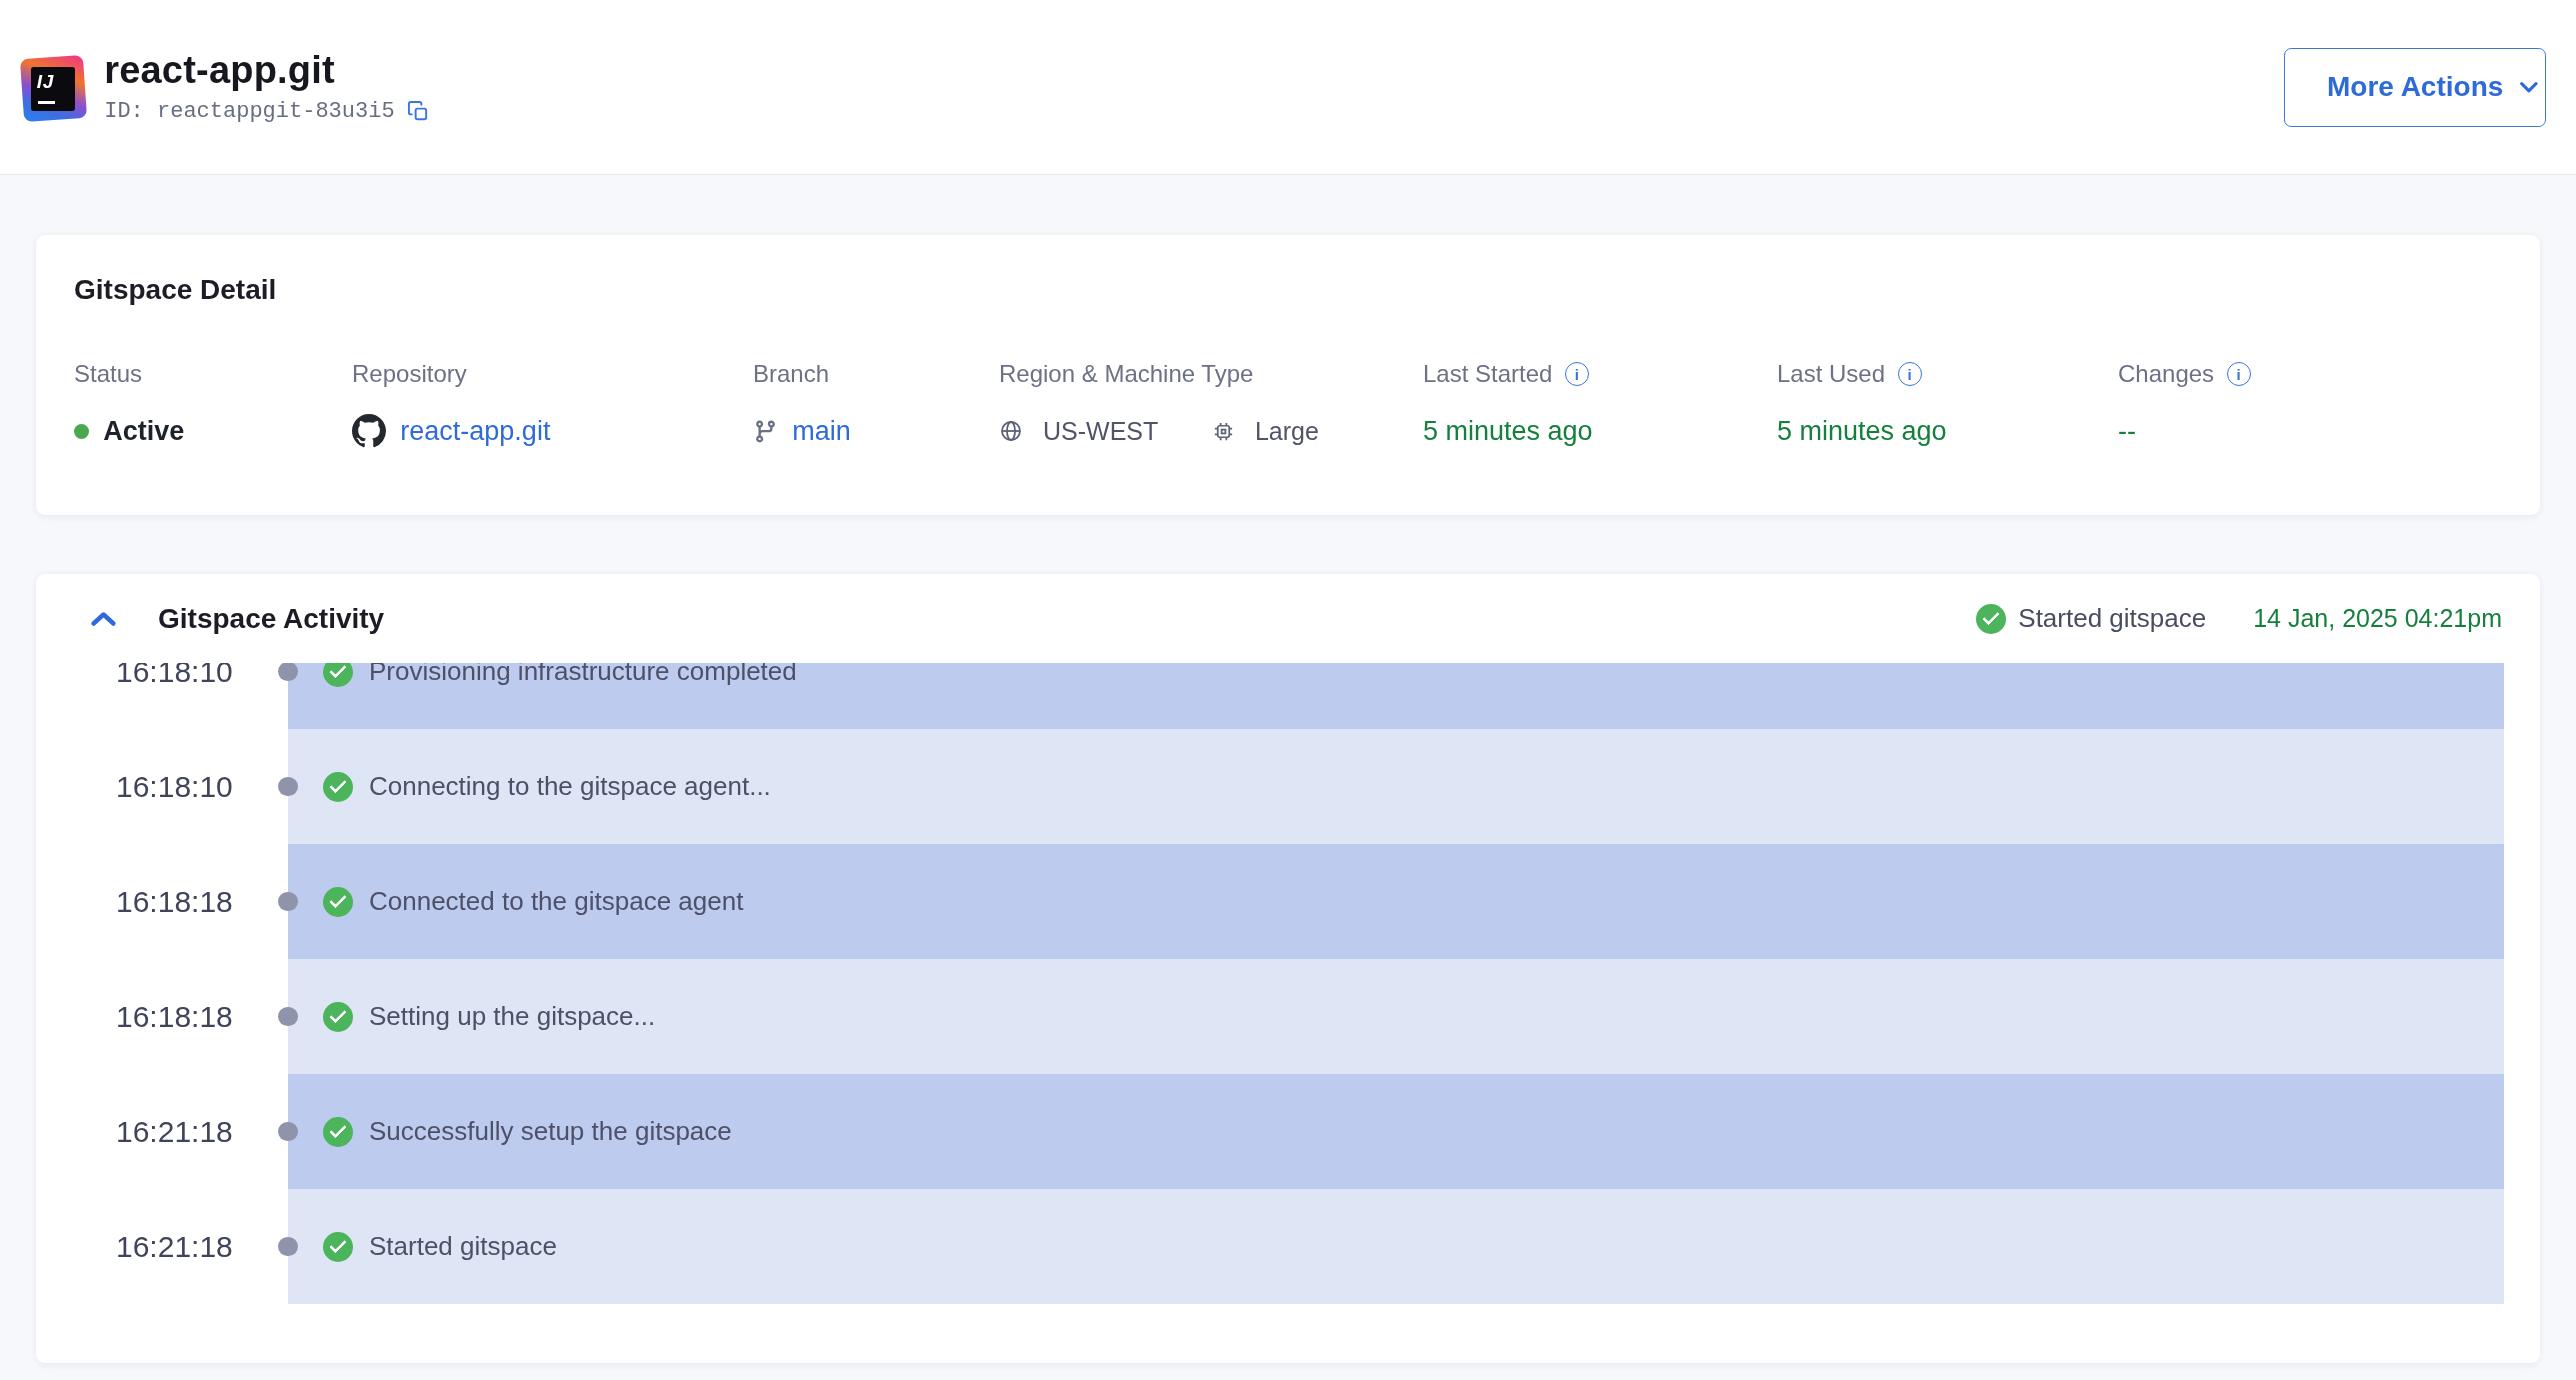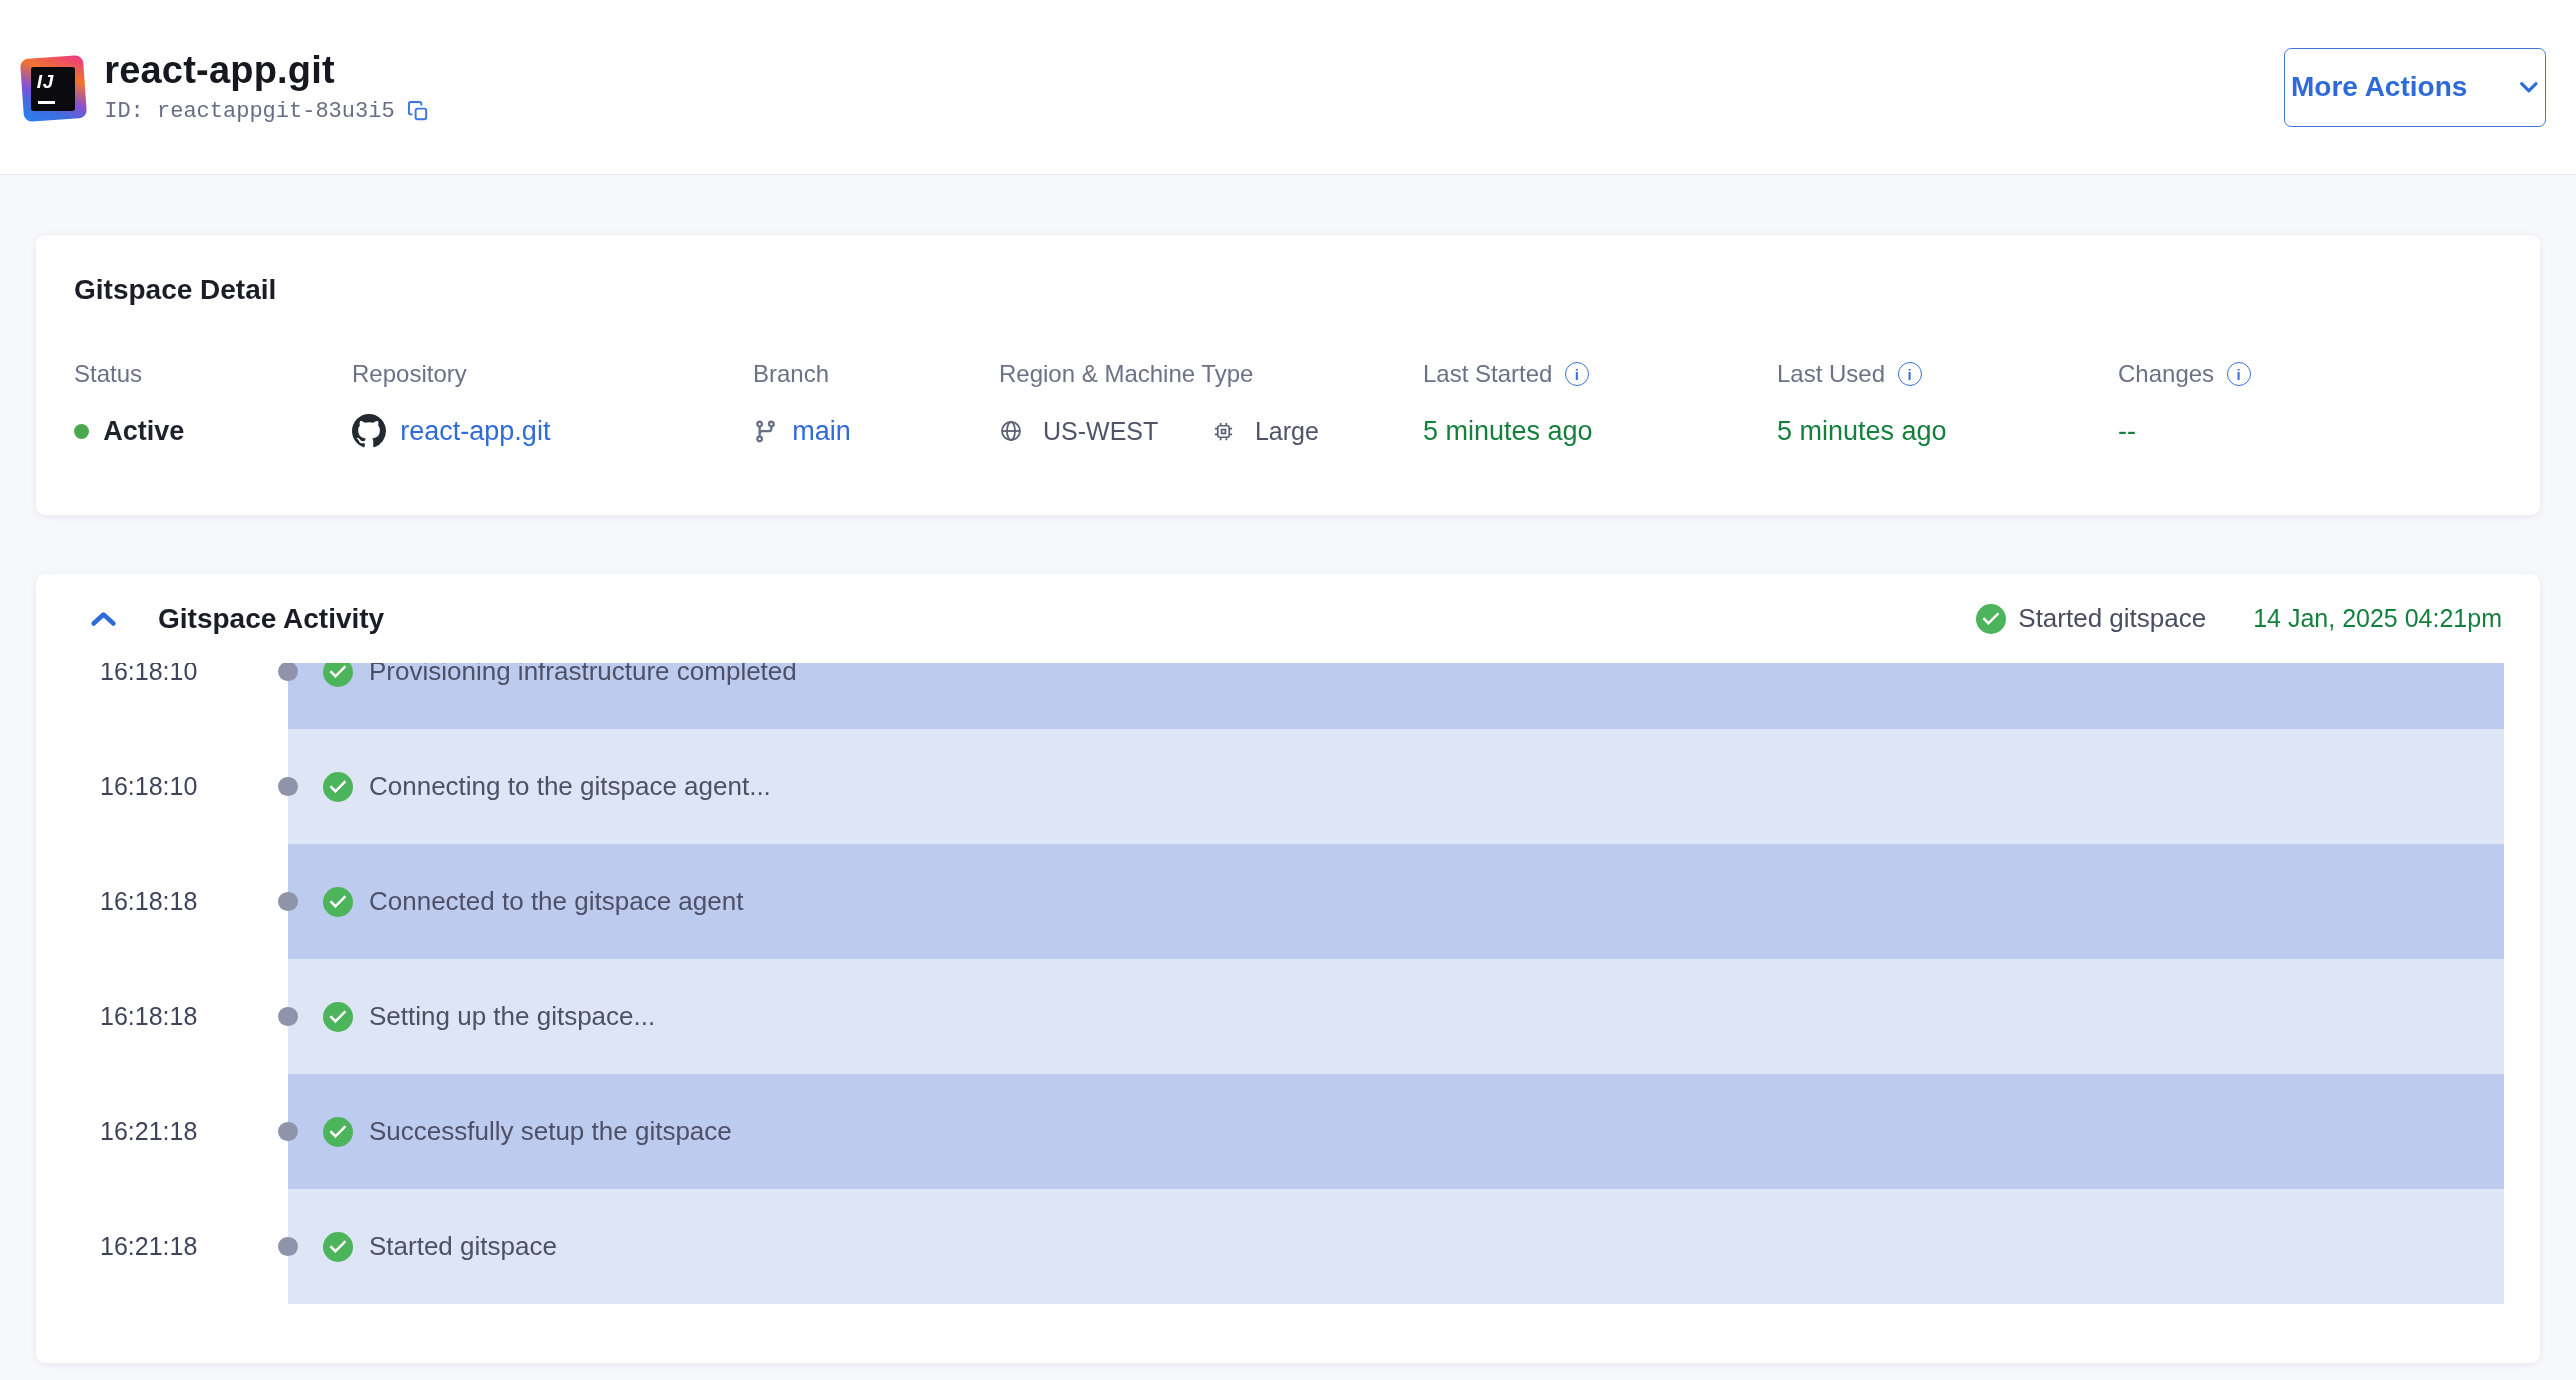"More Actions" .btn { justify-content: space-between -> flex-end }
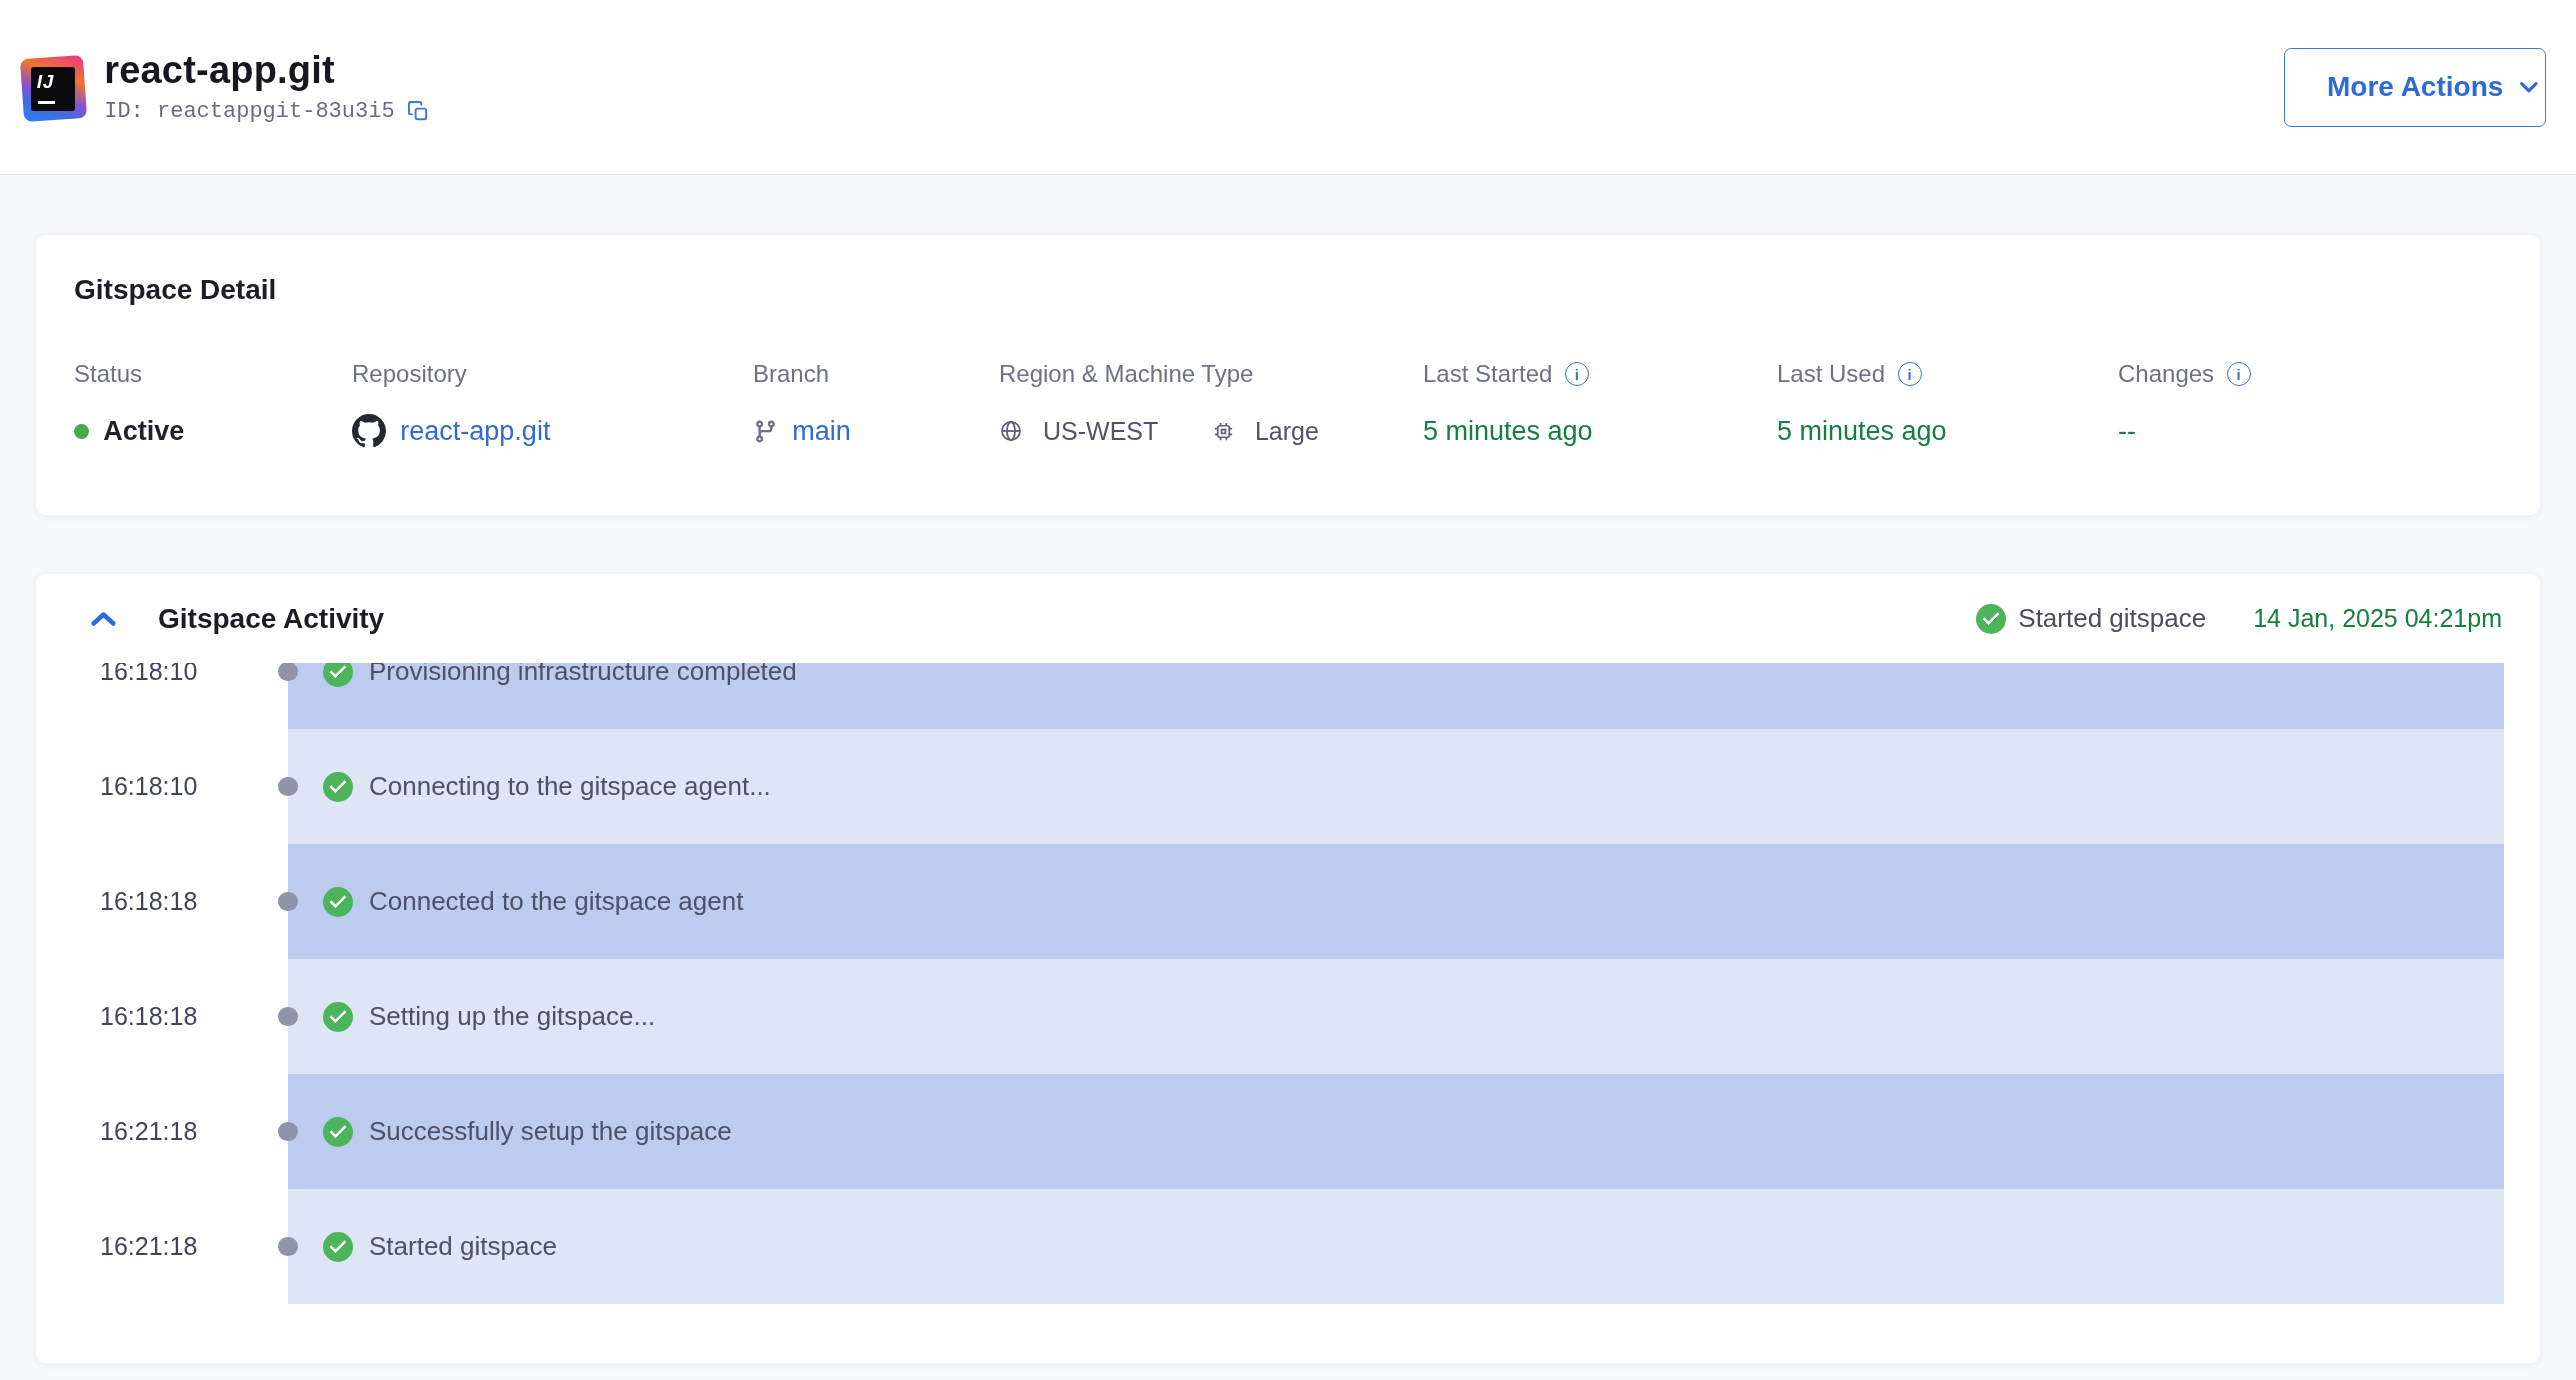"16:18:10" .ts { font-size: 25px -> 30px; left: 64px -> 80px }
